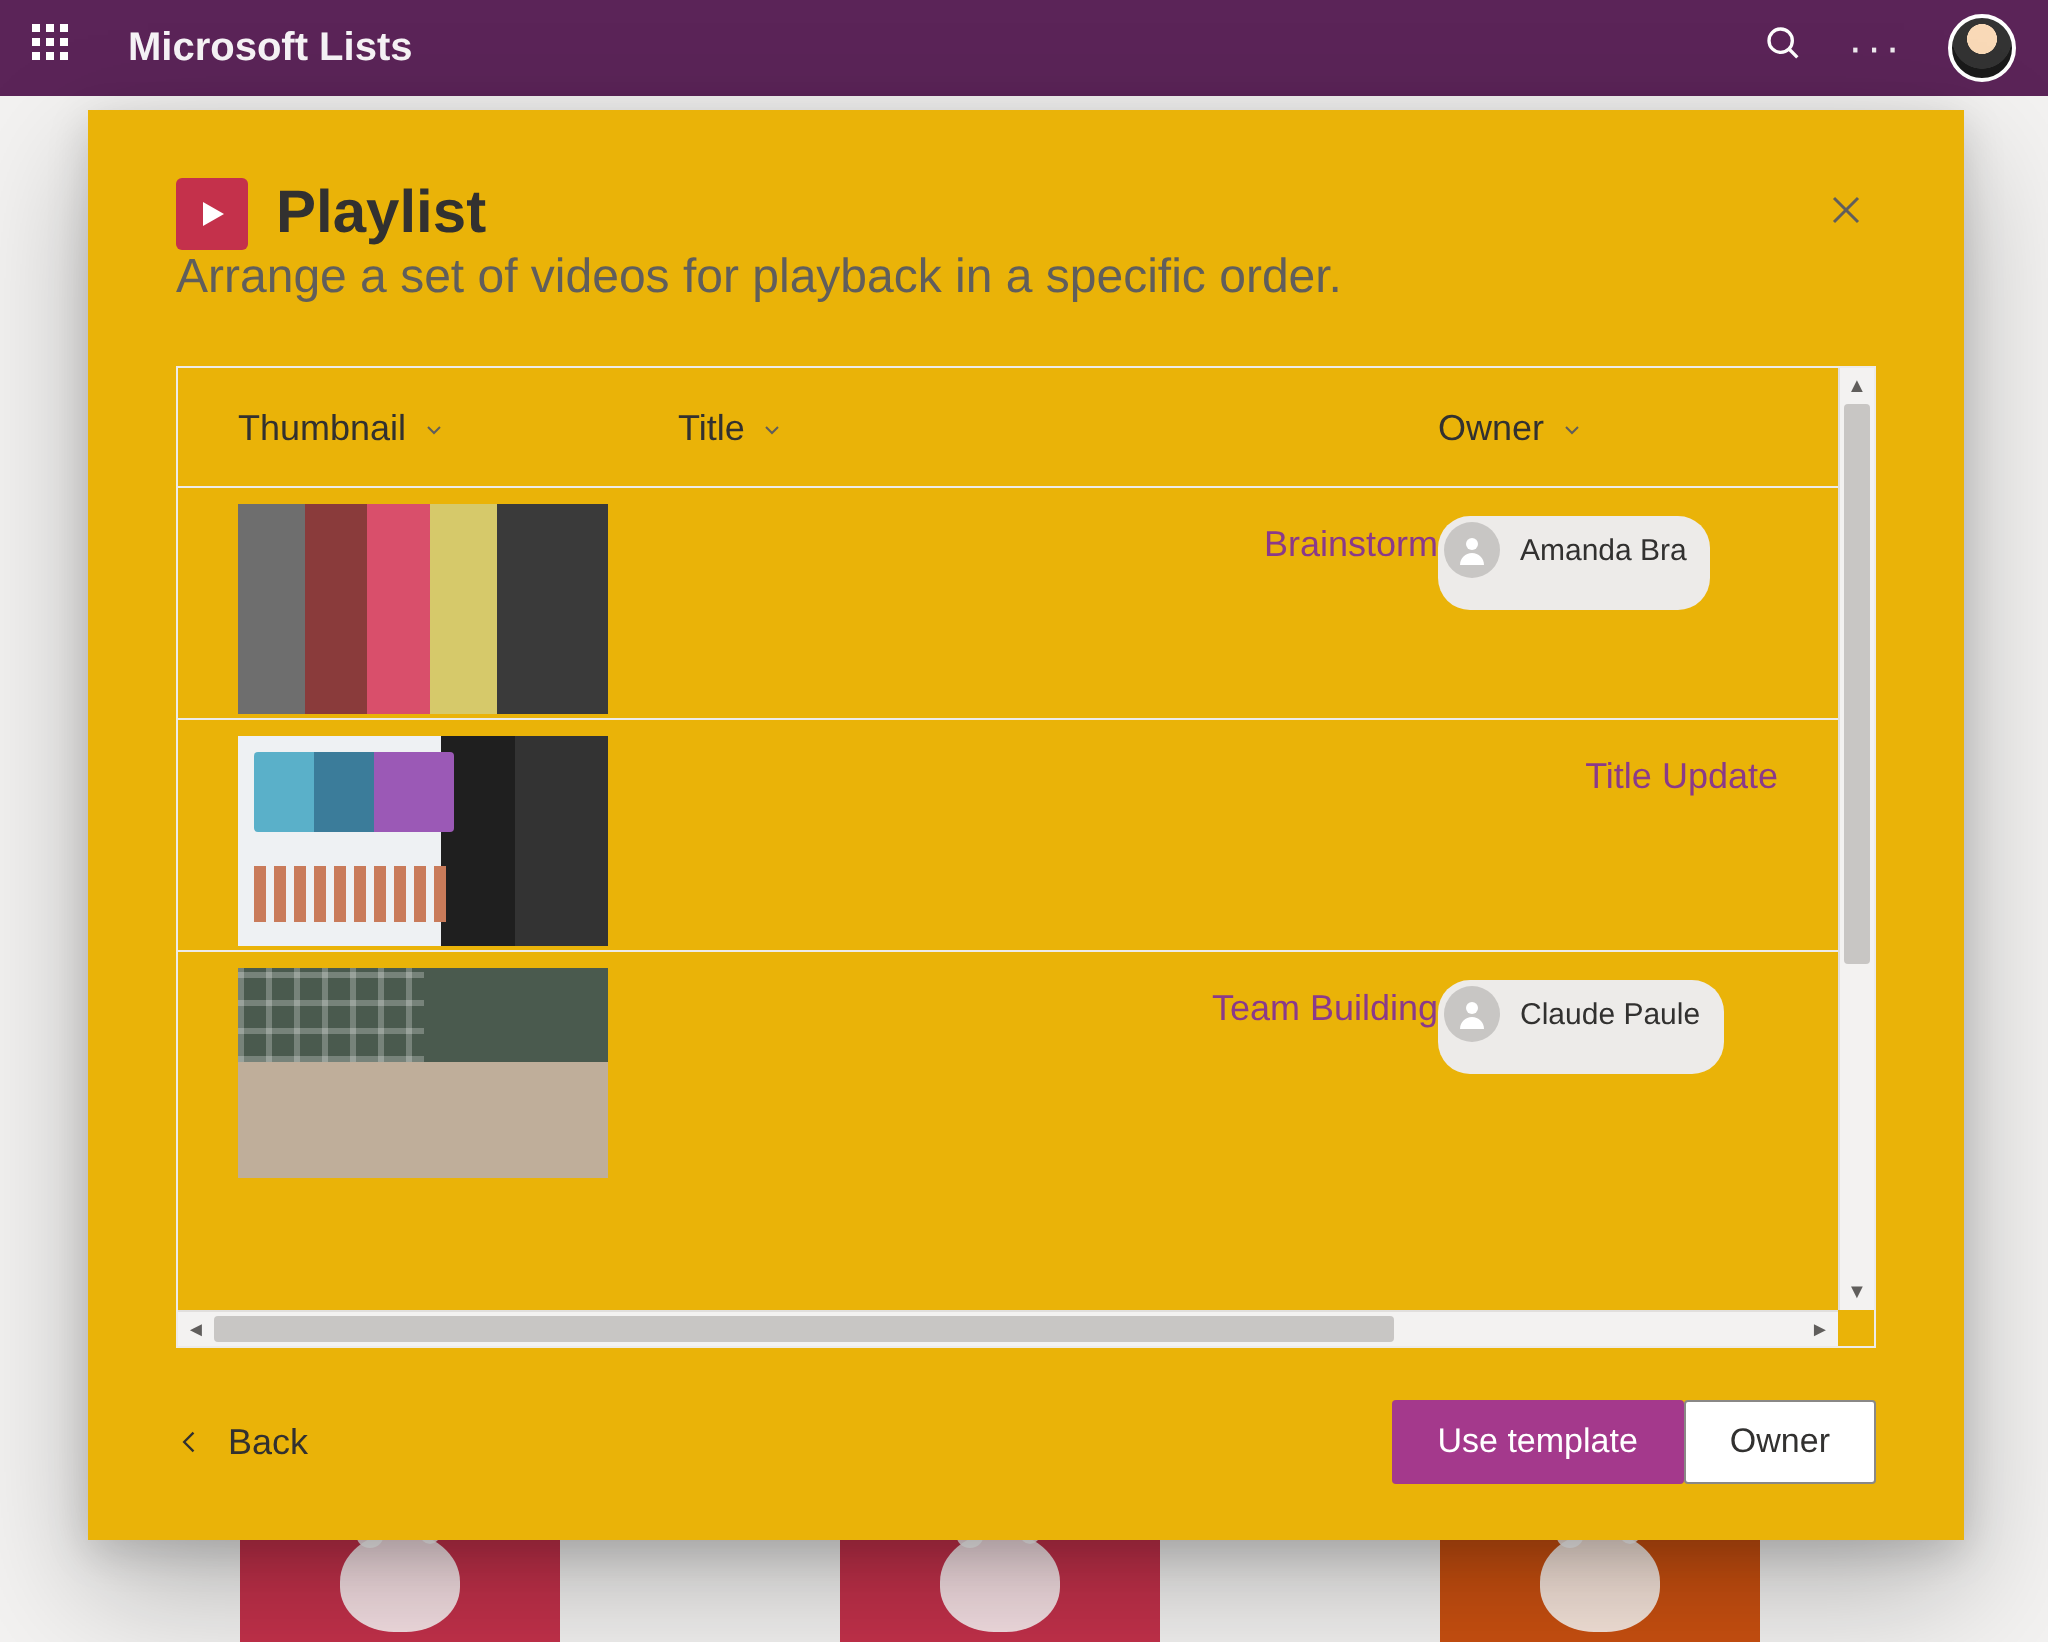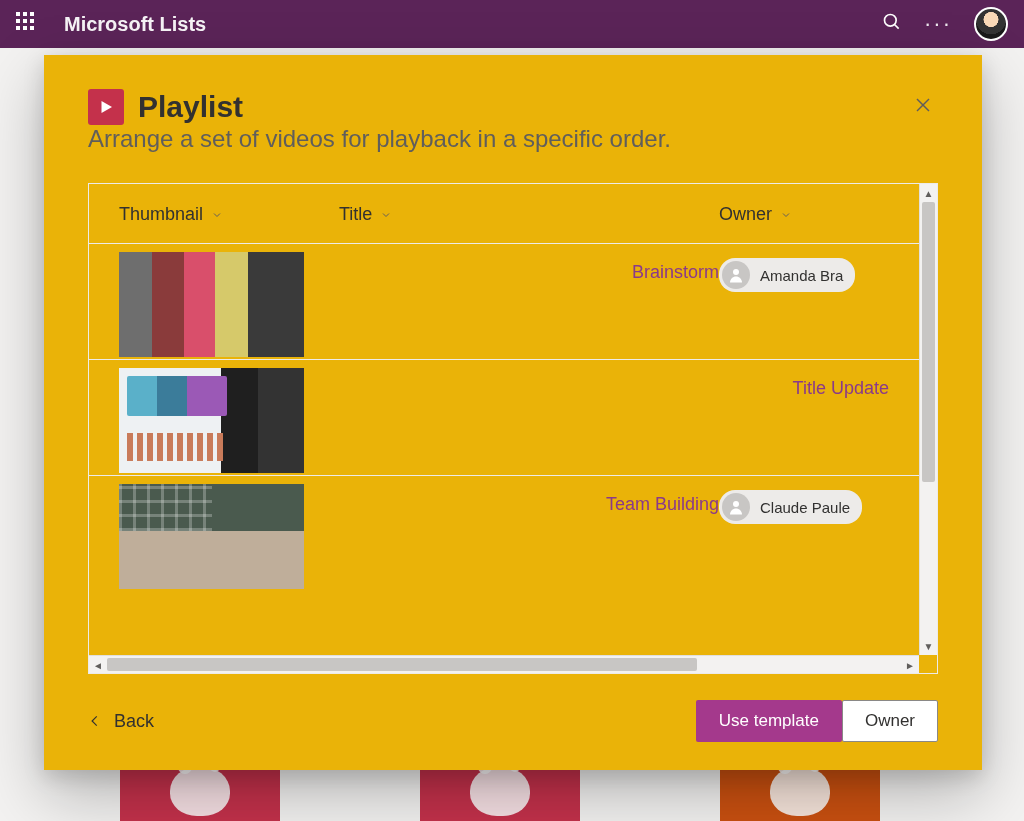"Amanda Bra" .owner-pill { padding: 3px 12px 3px 3px -> 3px 12px 16px 3px }
